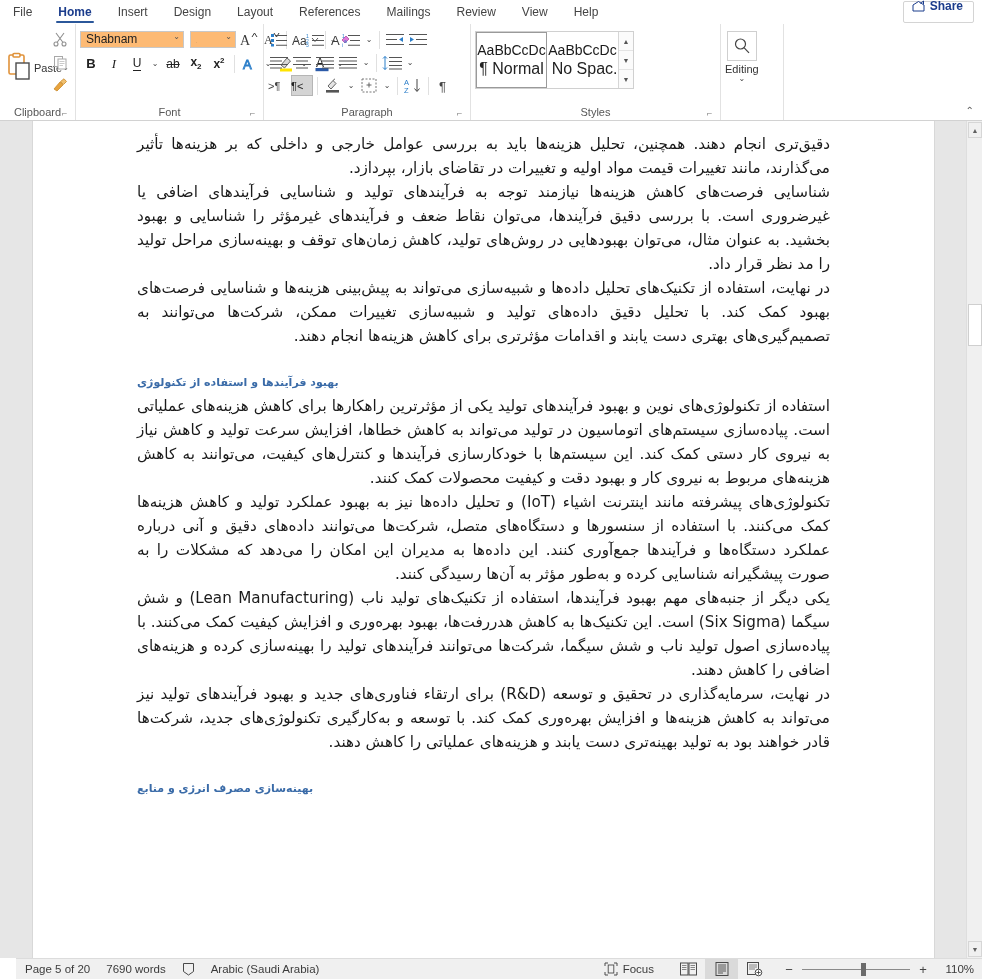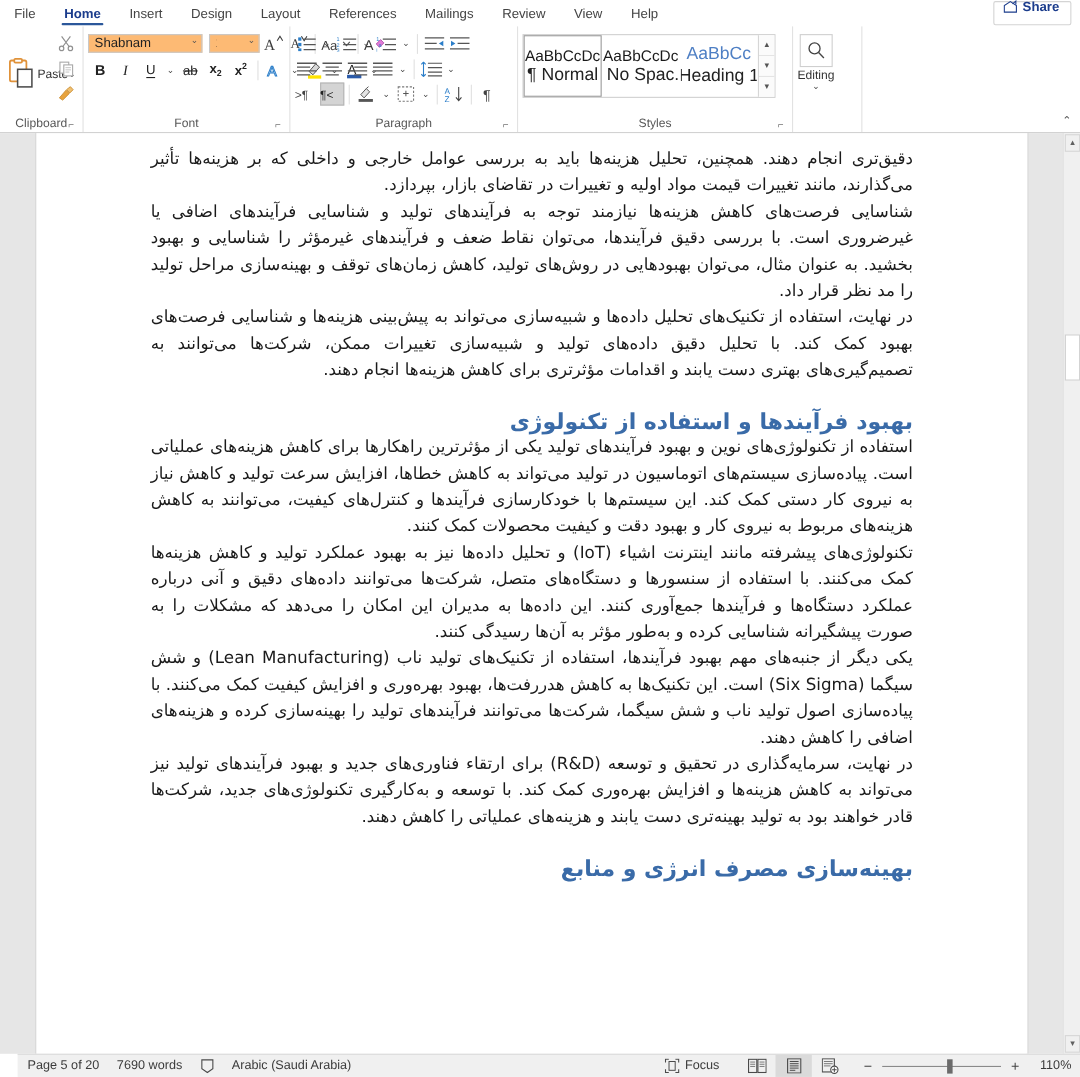"AaBbCс" div.sty-item { html: <div> <span>AaBbCс</span> <span>Heading 1</span> </div> -> none }
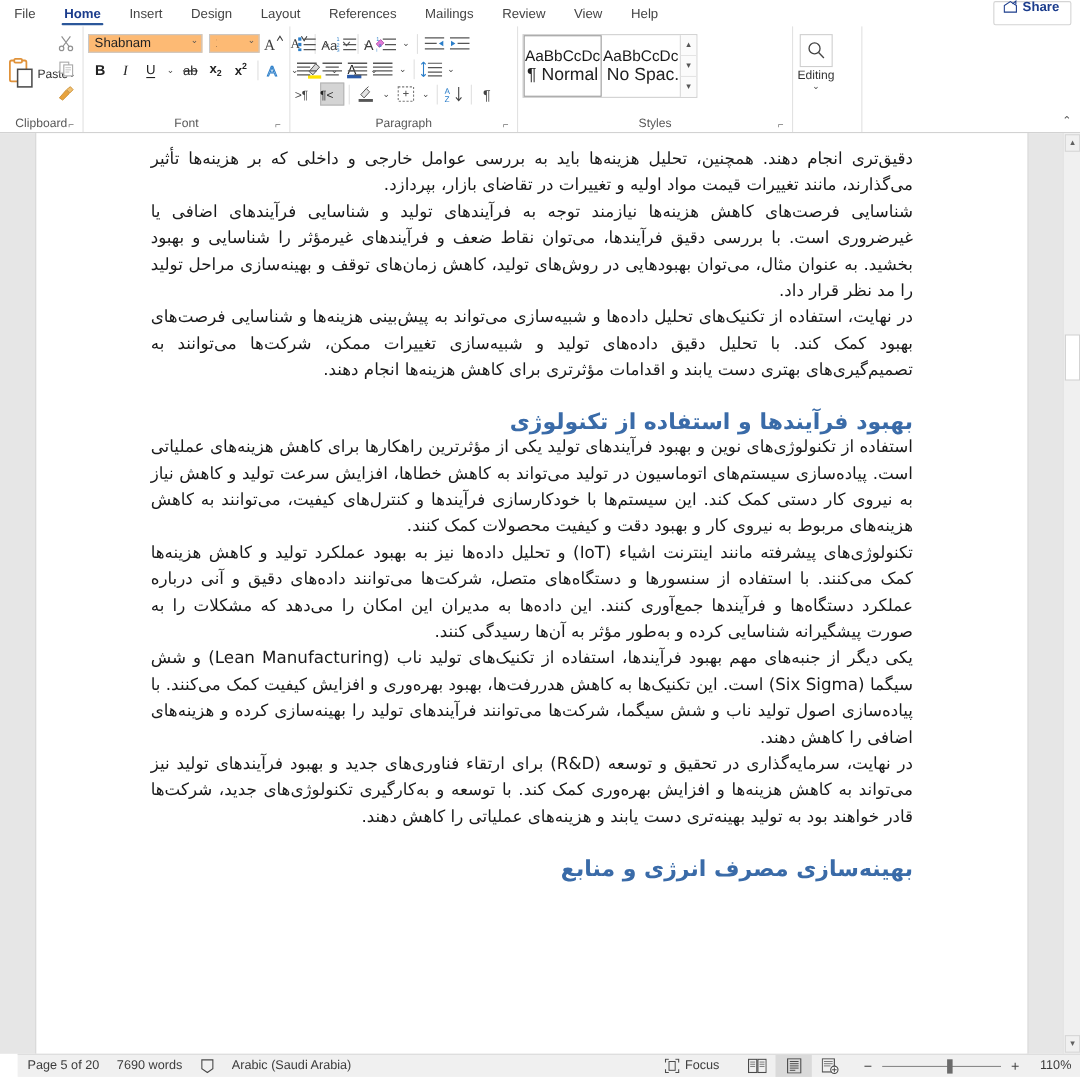"بهبود فرآیندها و استفاده از" .h2 { font-size: 20px -> 11px; text-align: right -> left }
